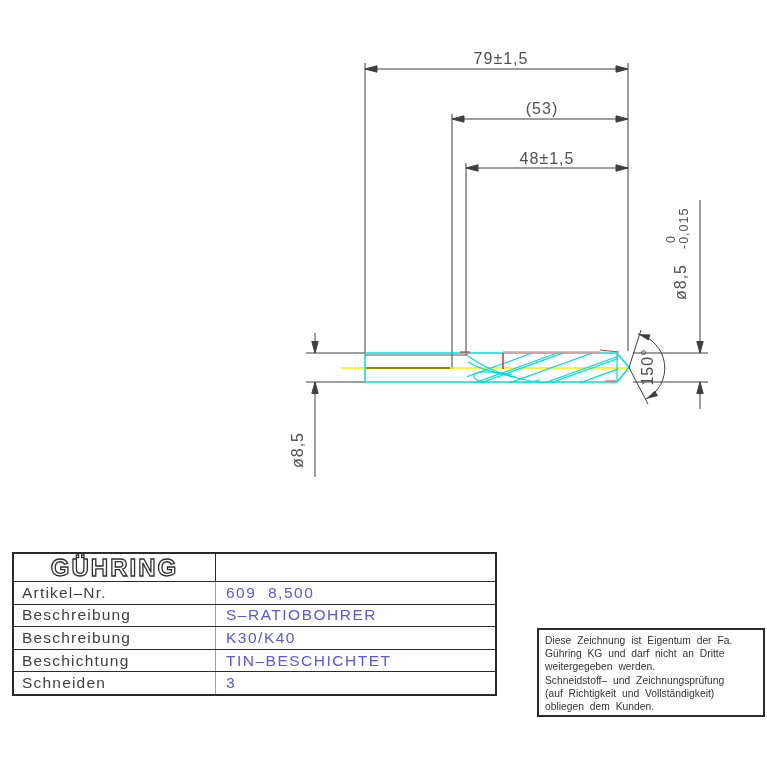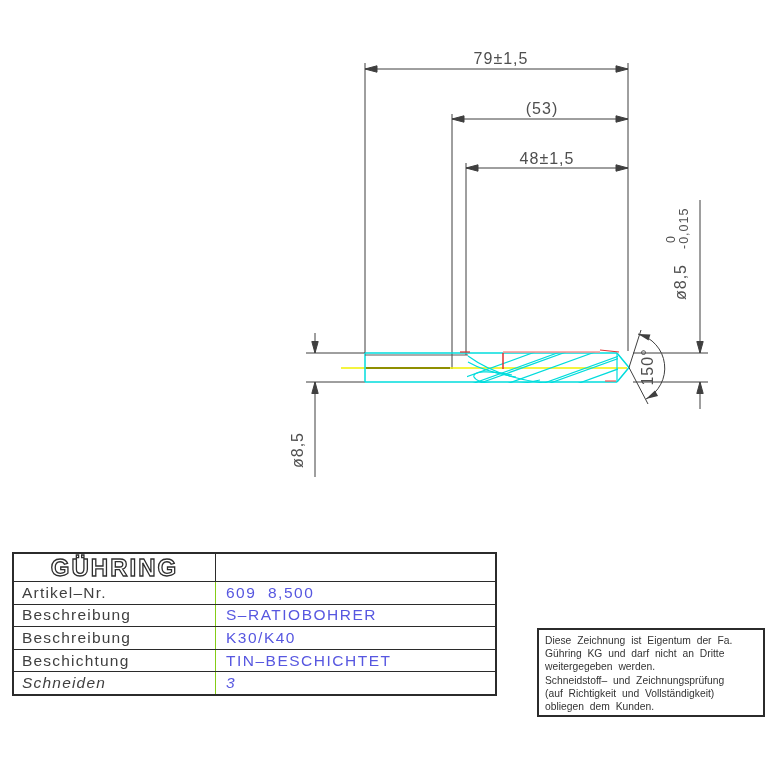"Schneiden" .spec-row:last-child { font-style: italic -> none }
